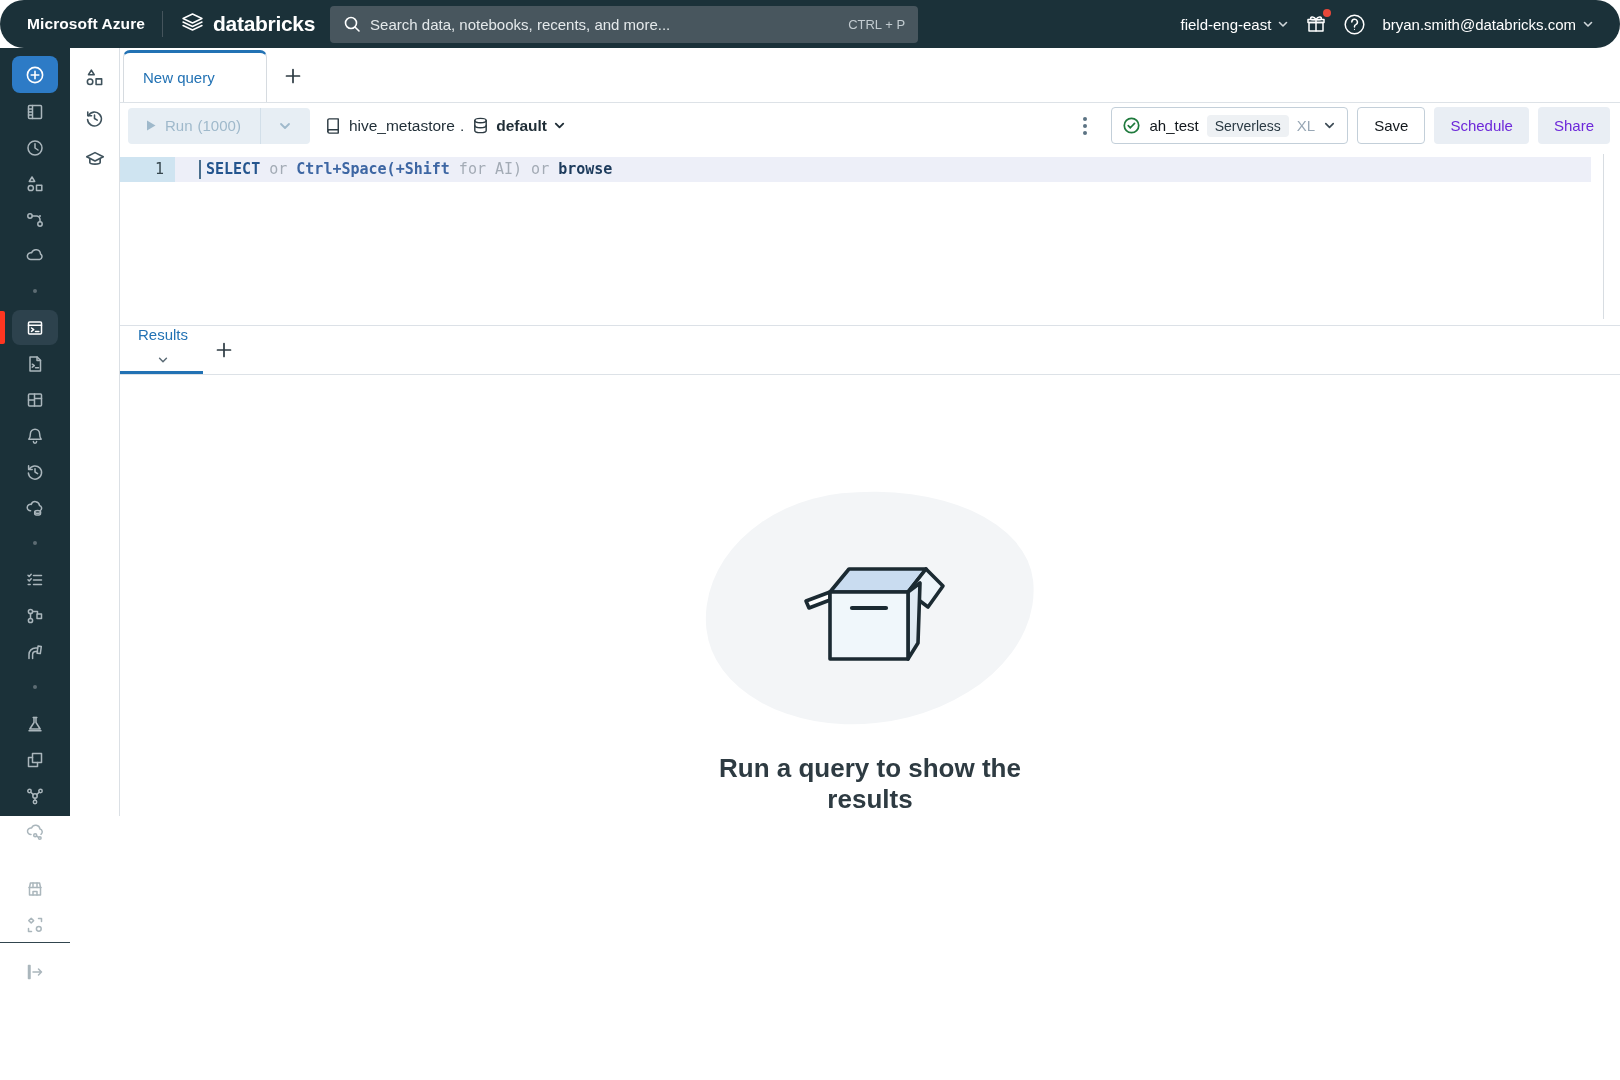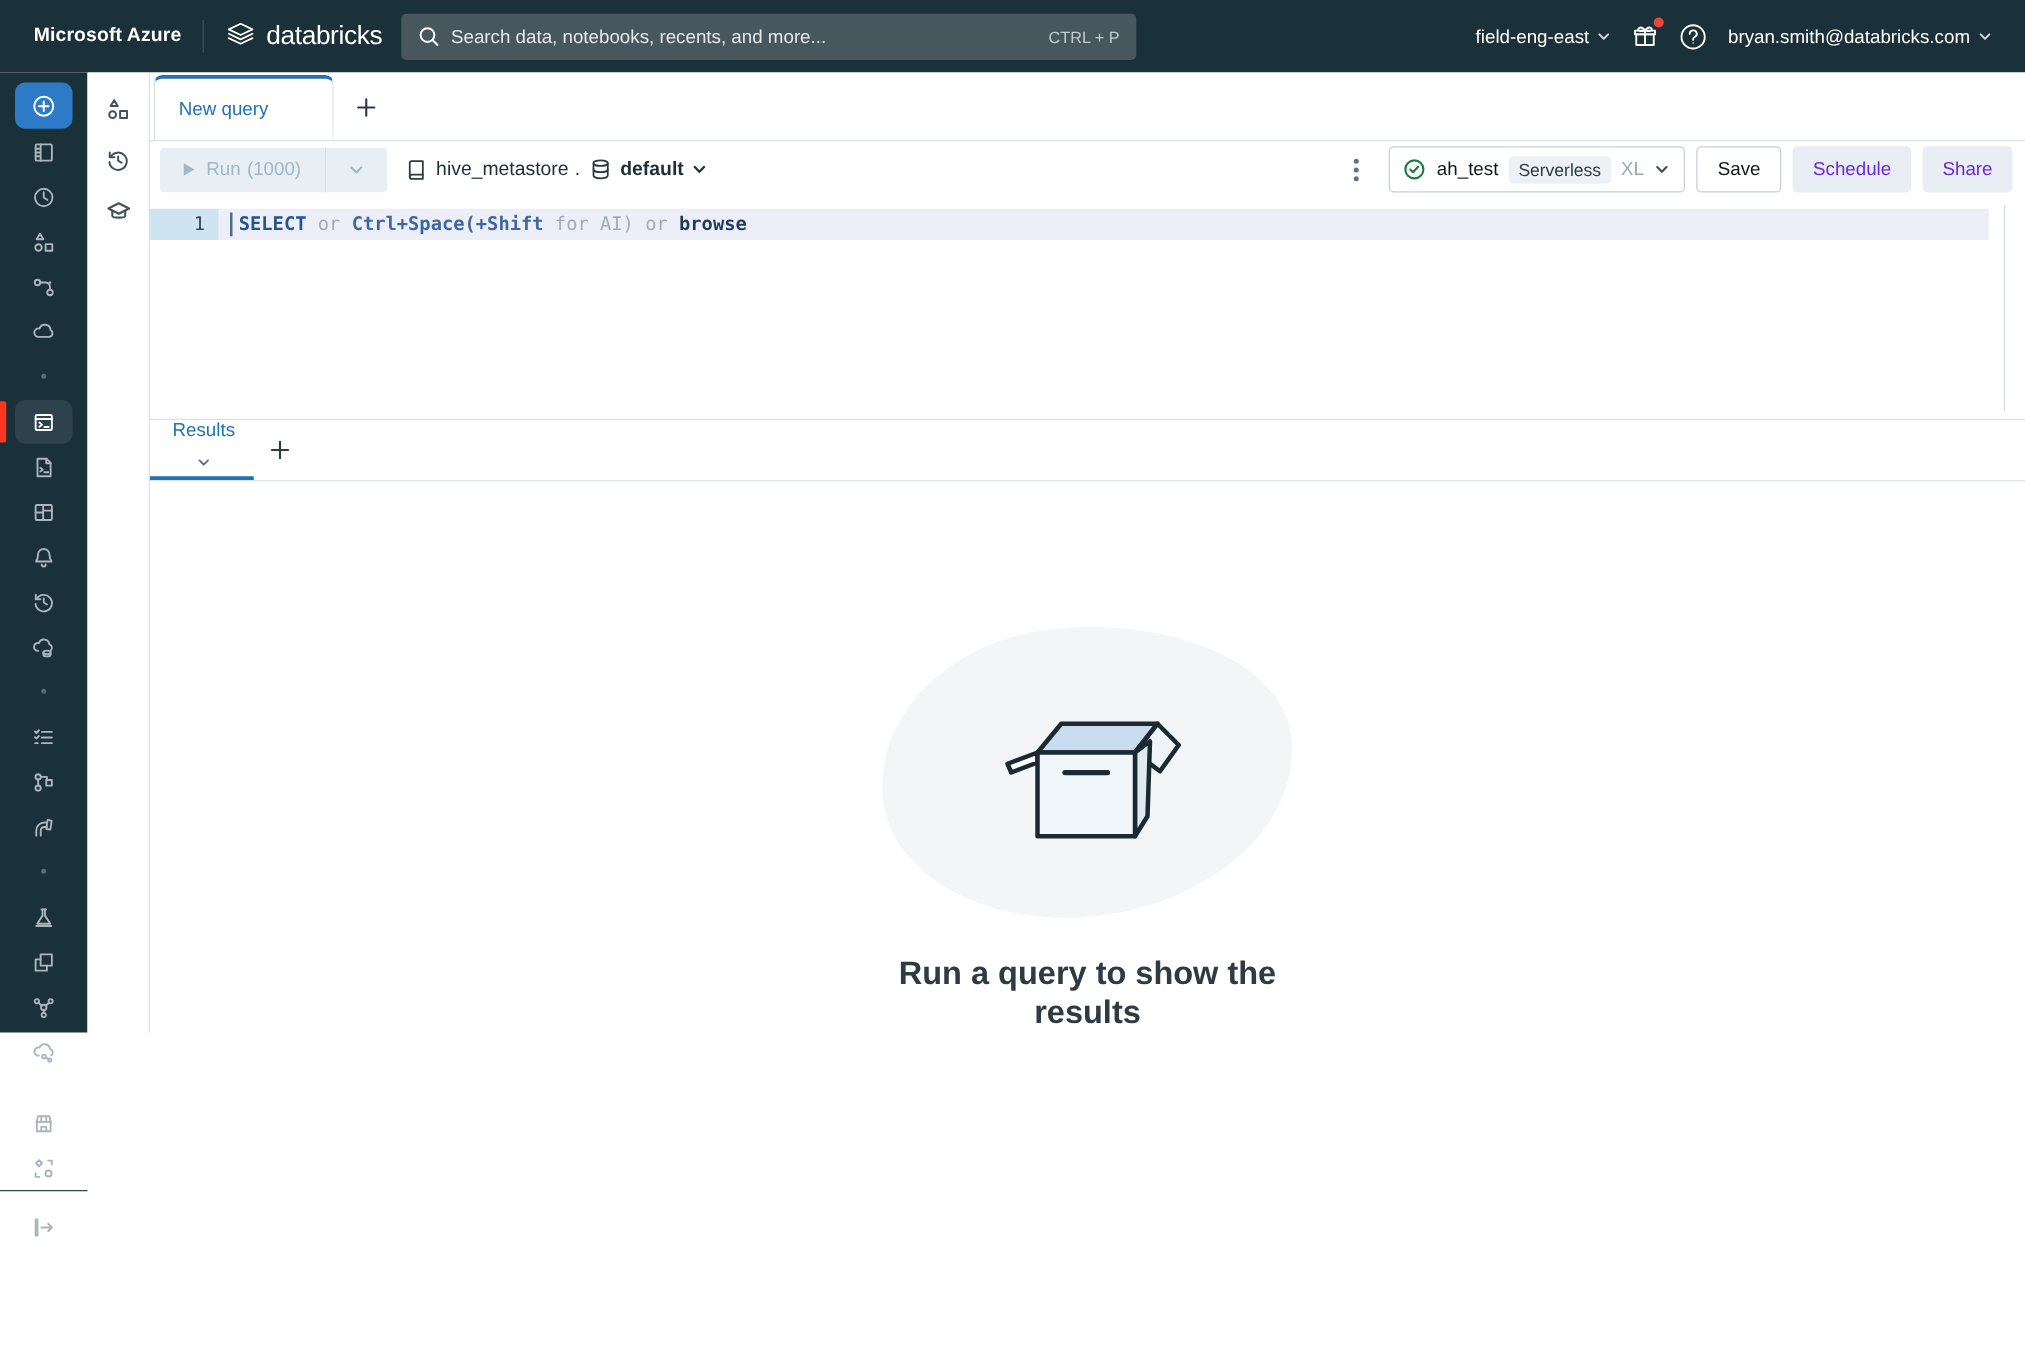"Microsoft Azure" .topbar { border-radius: none -> 28px; height: 58px -> 48px }
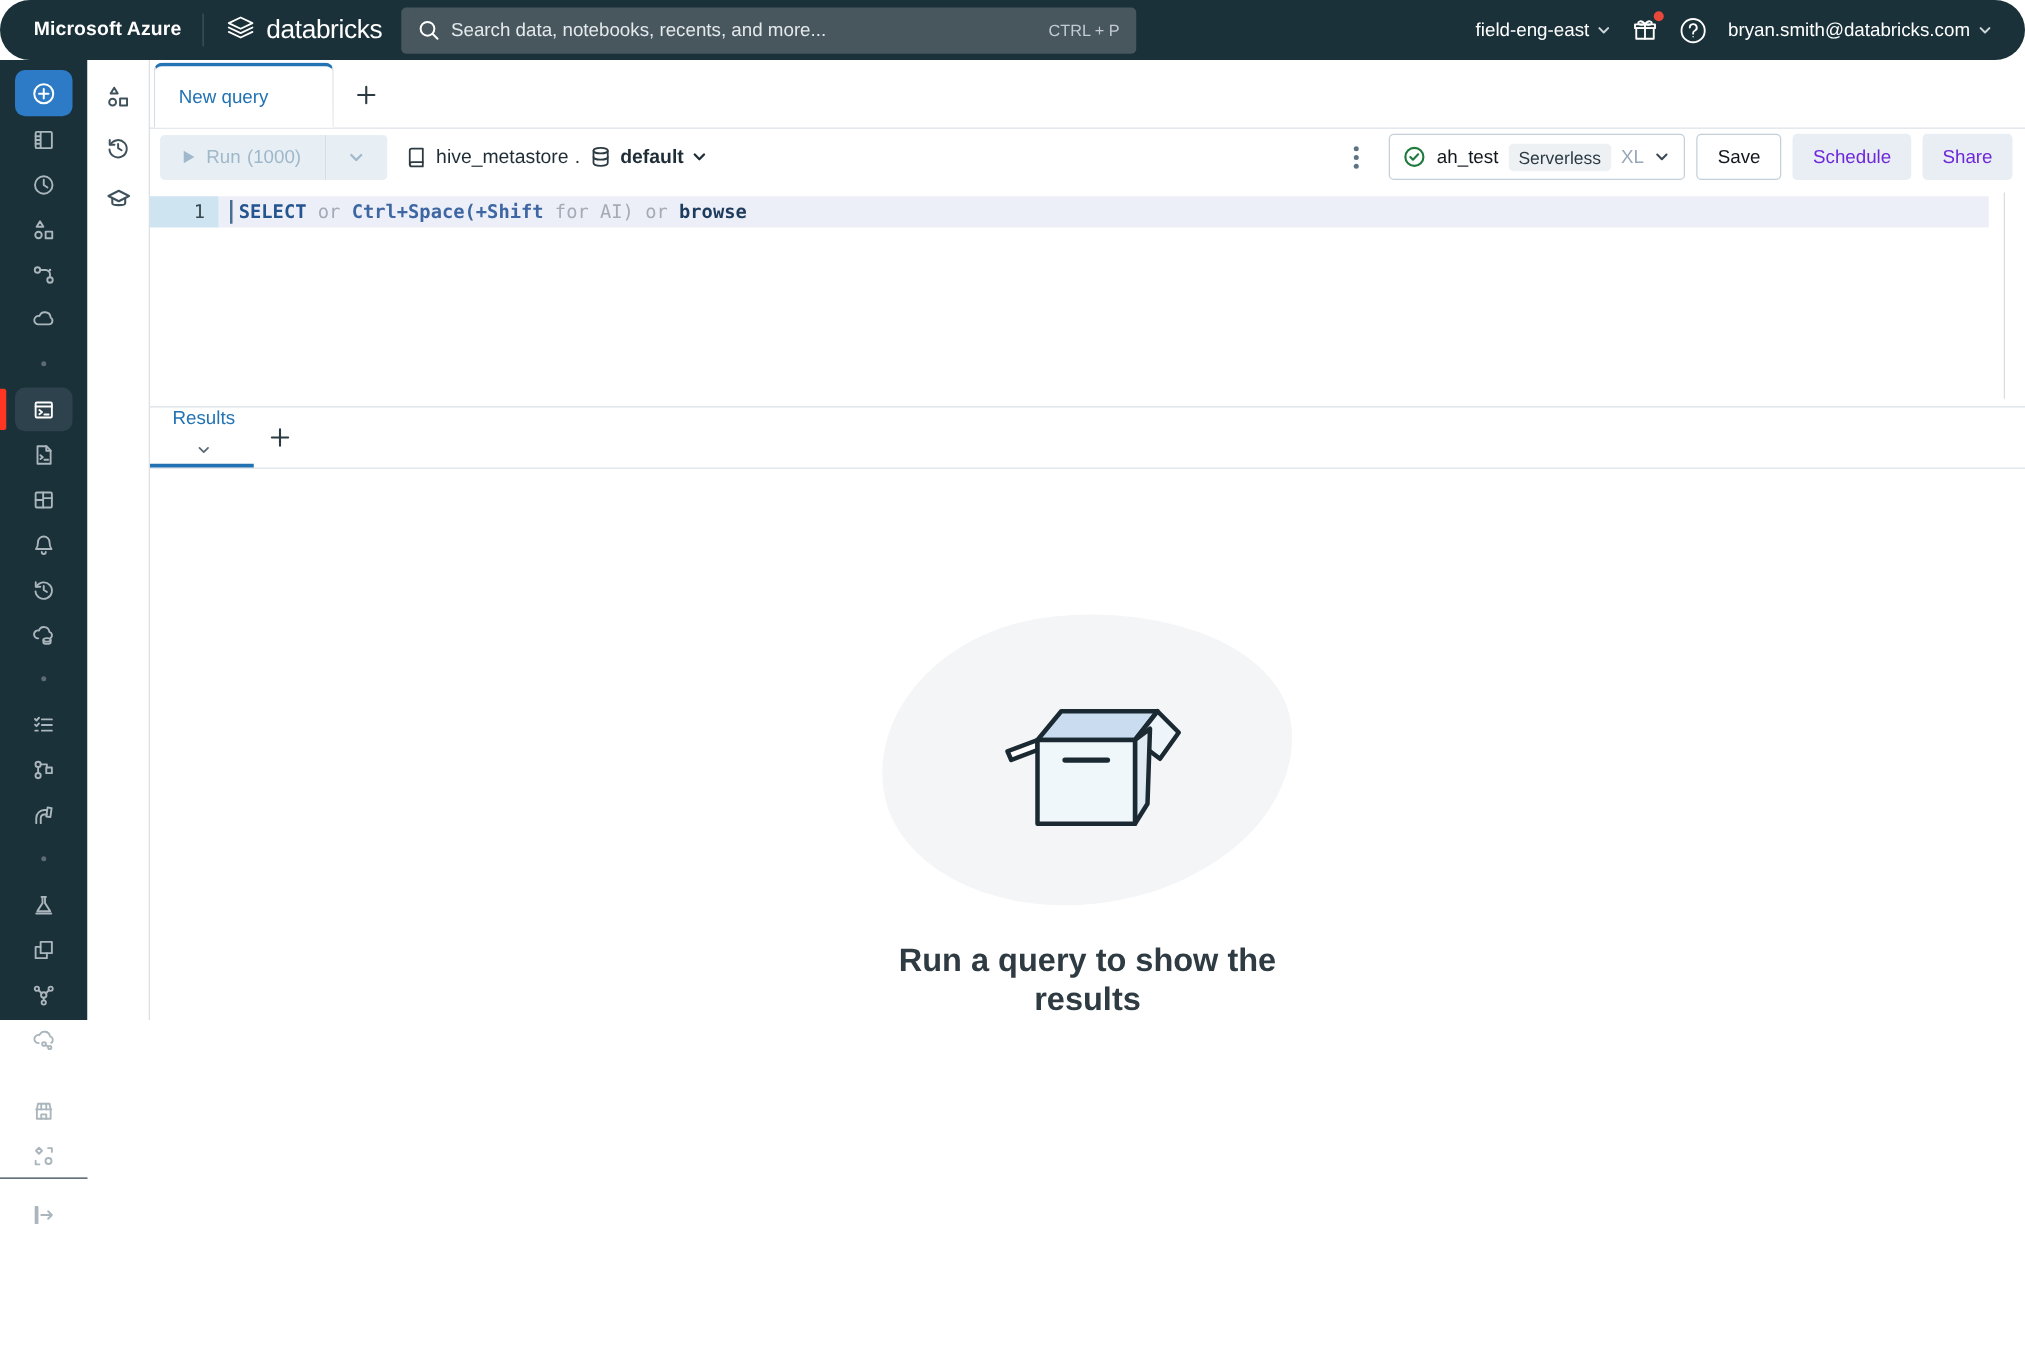"databricks" .wordmark { font-weight: 400 -> 700 }
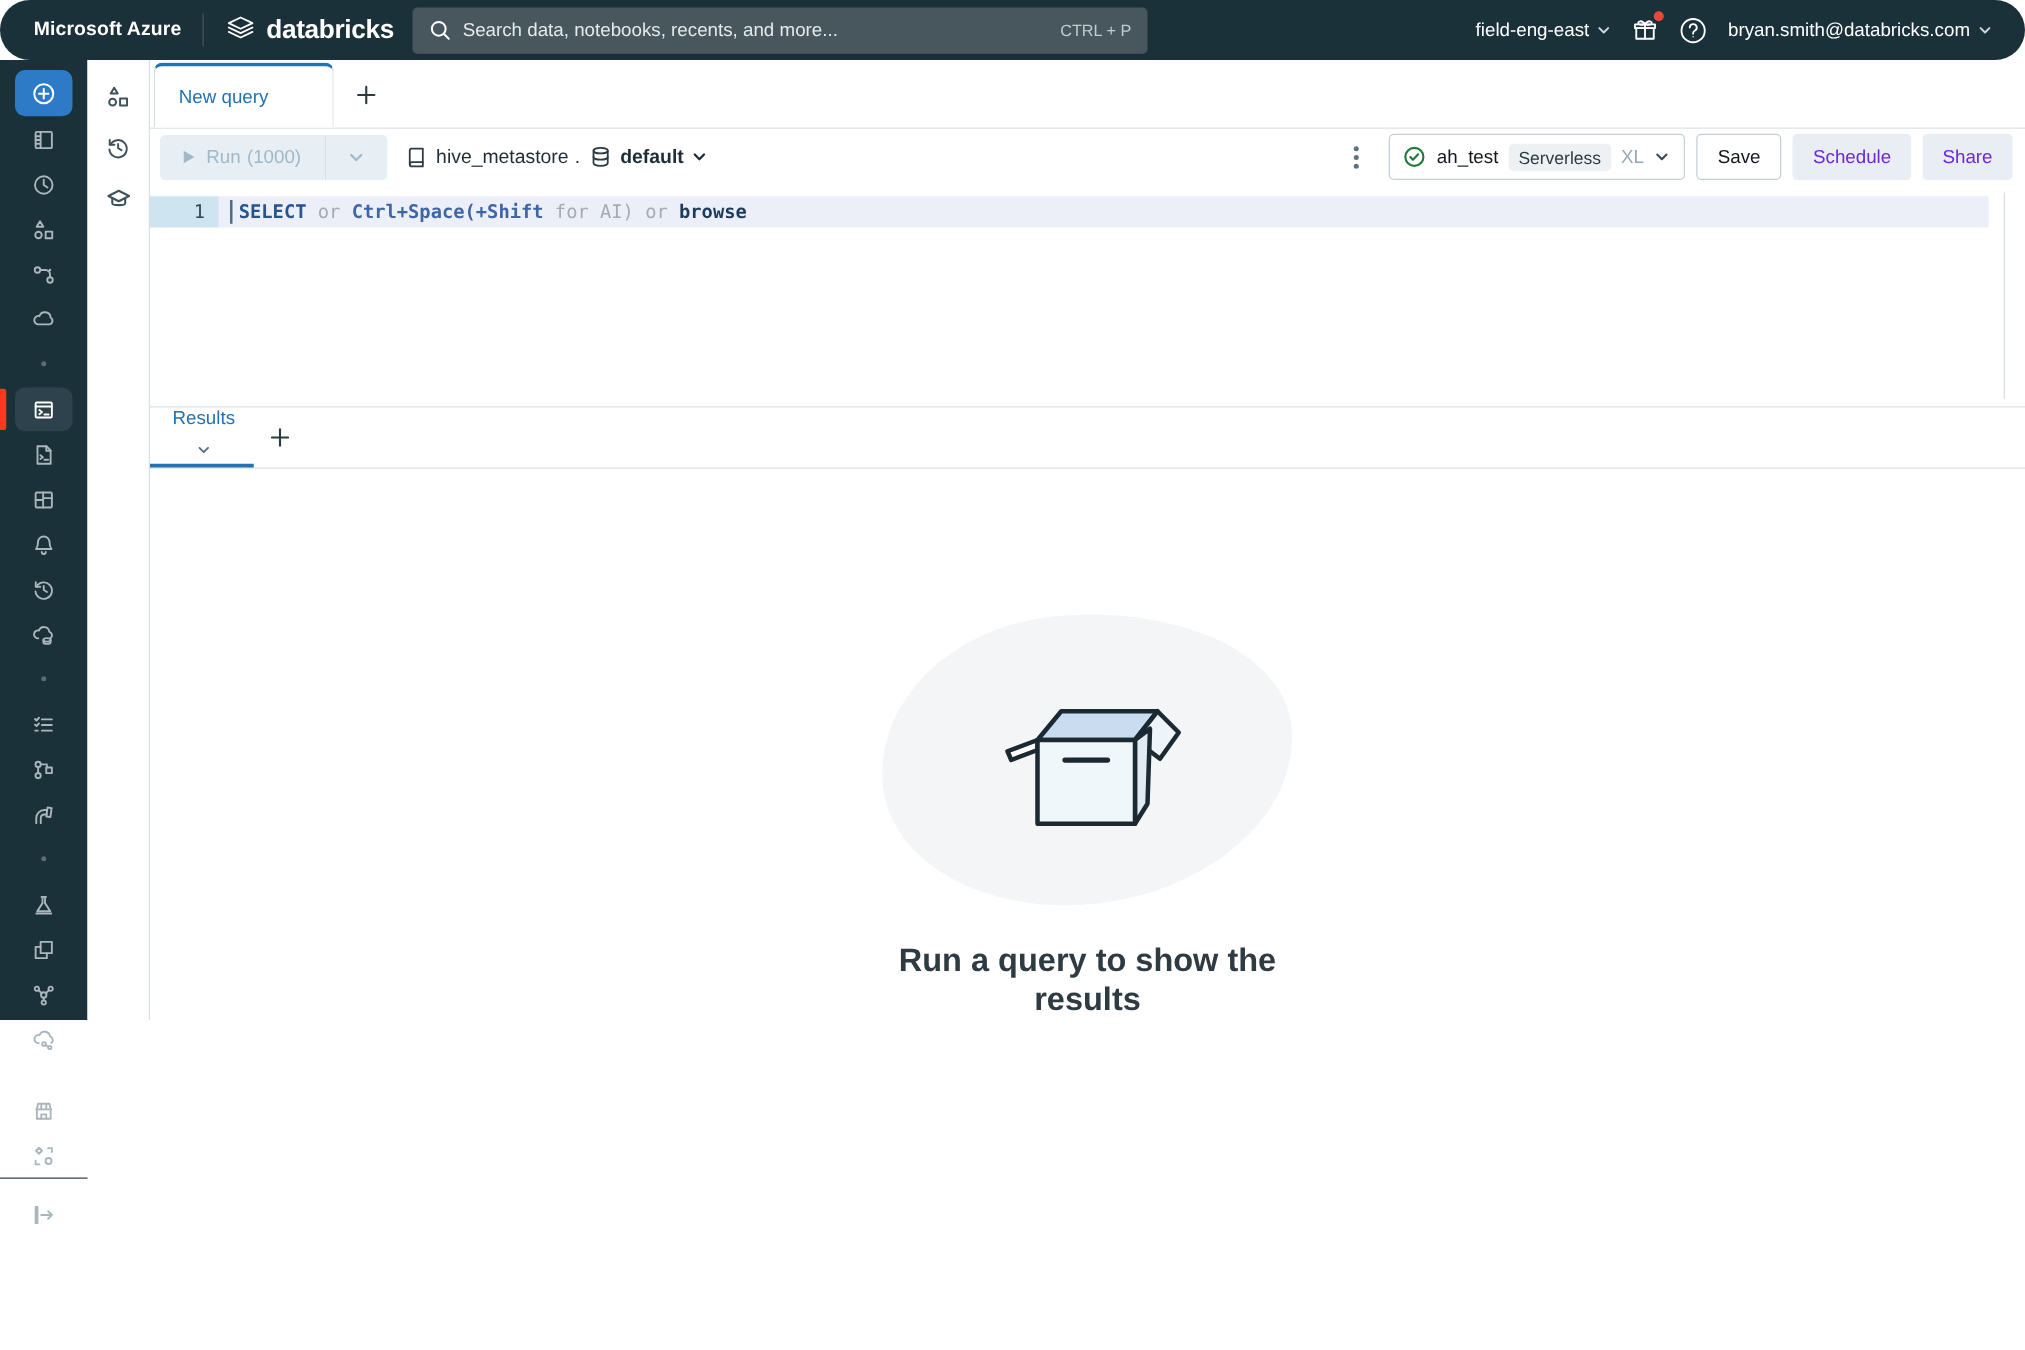"SELECT" .code-text { padding-left: 9px -> 24px }
